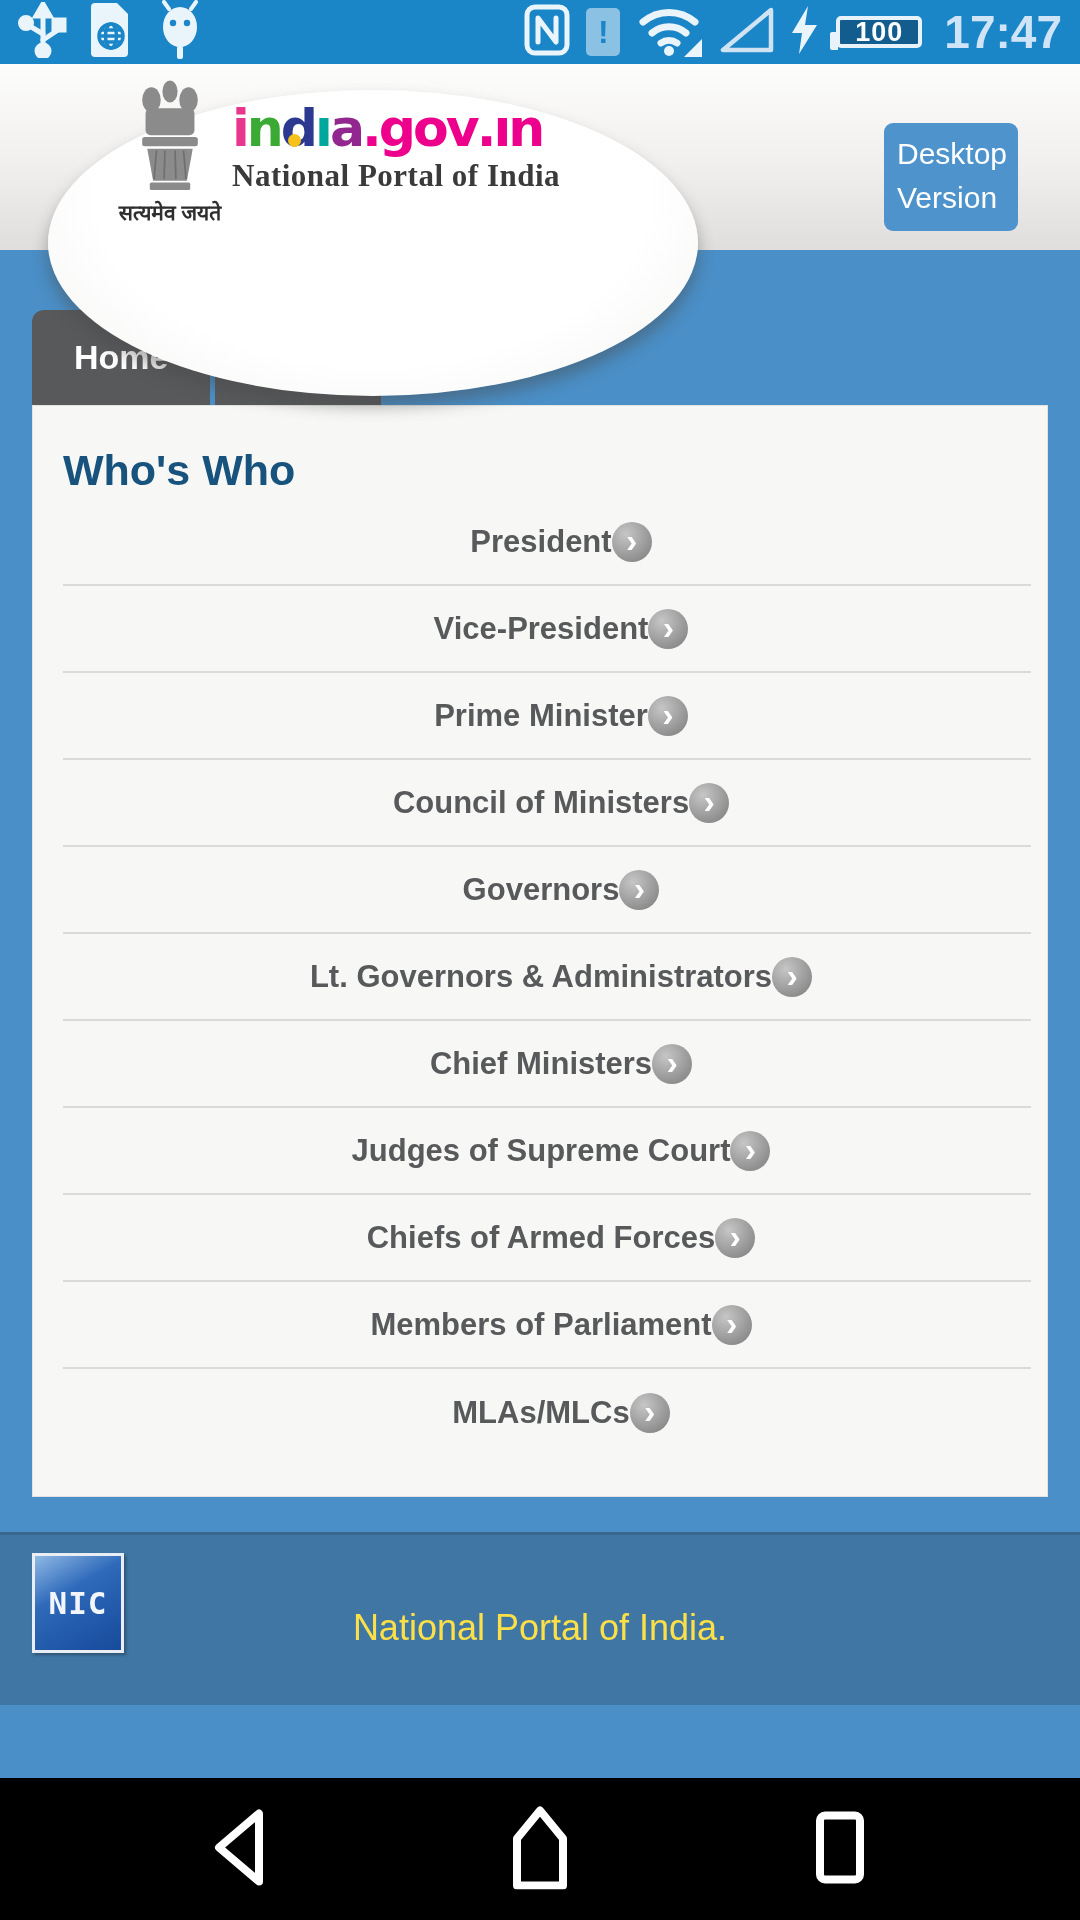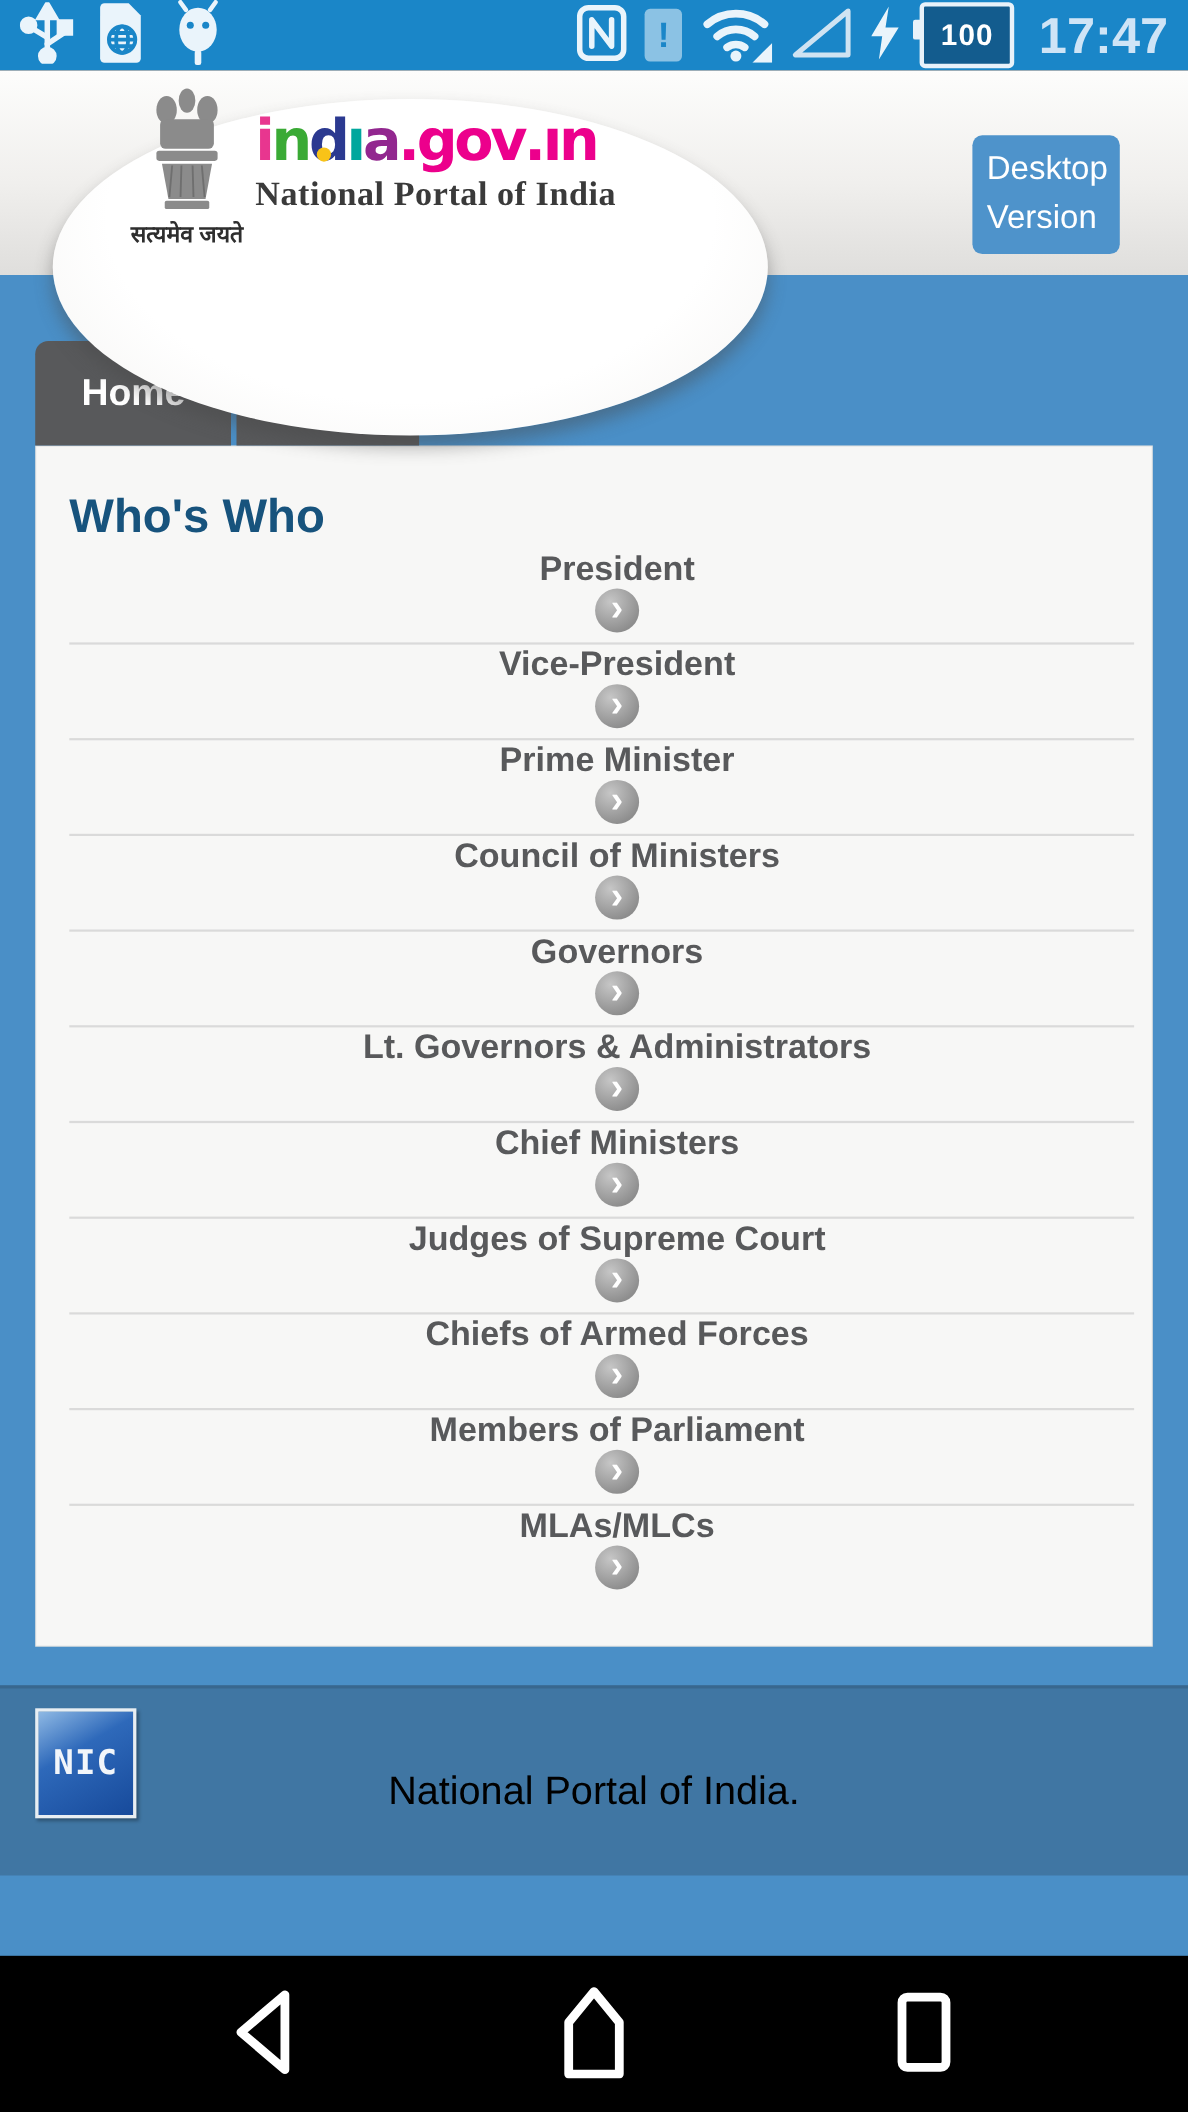"100" .battery { height: 60px -> 32px }
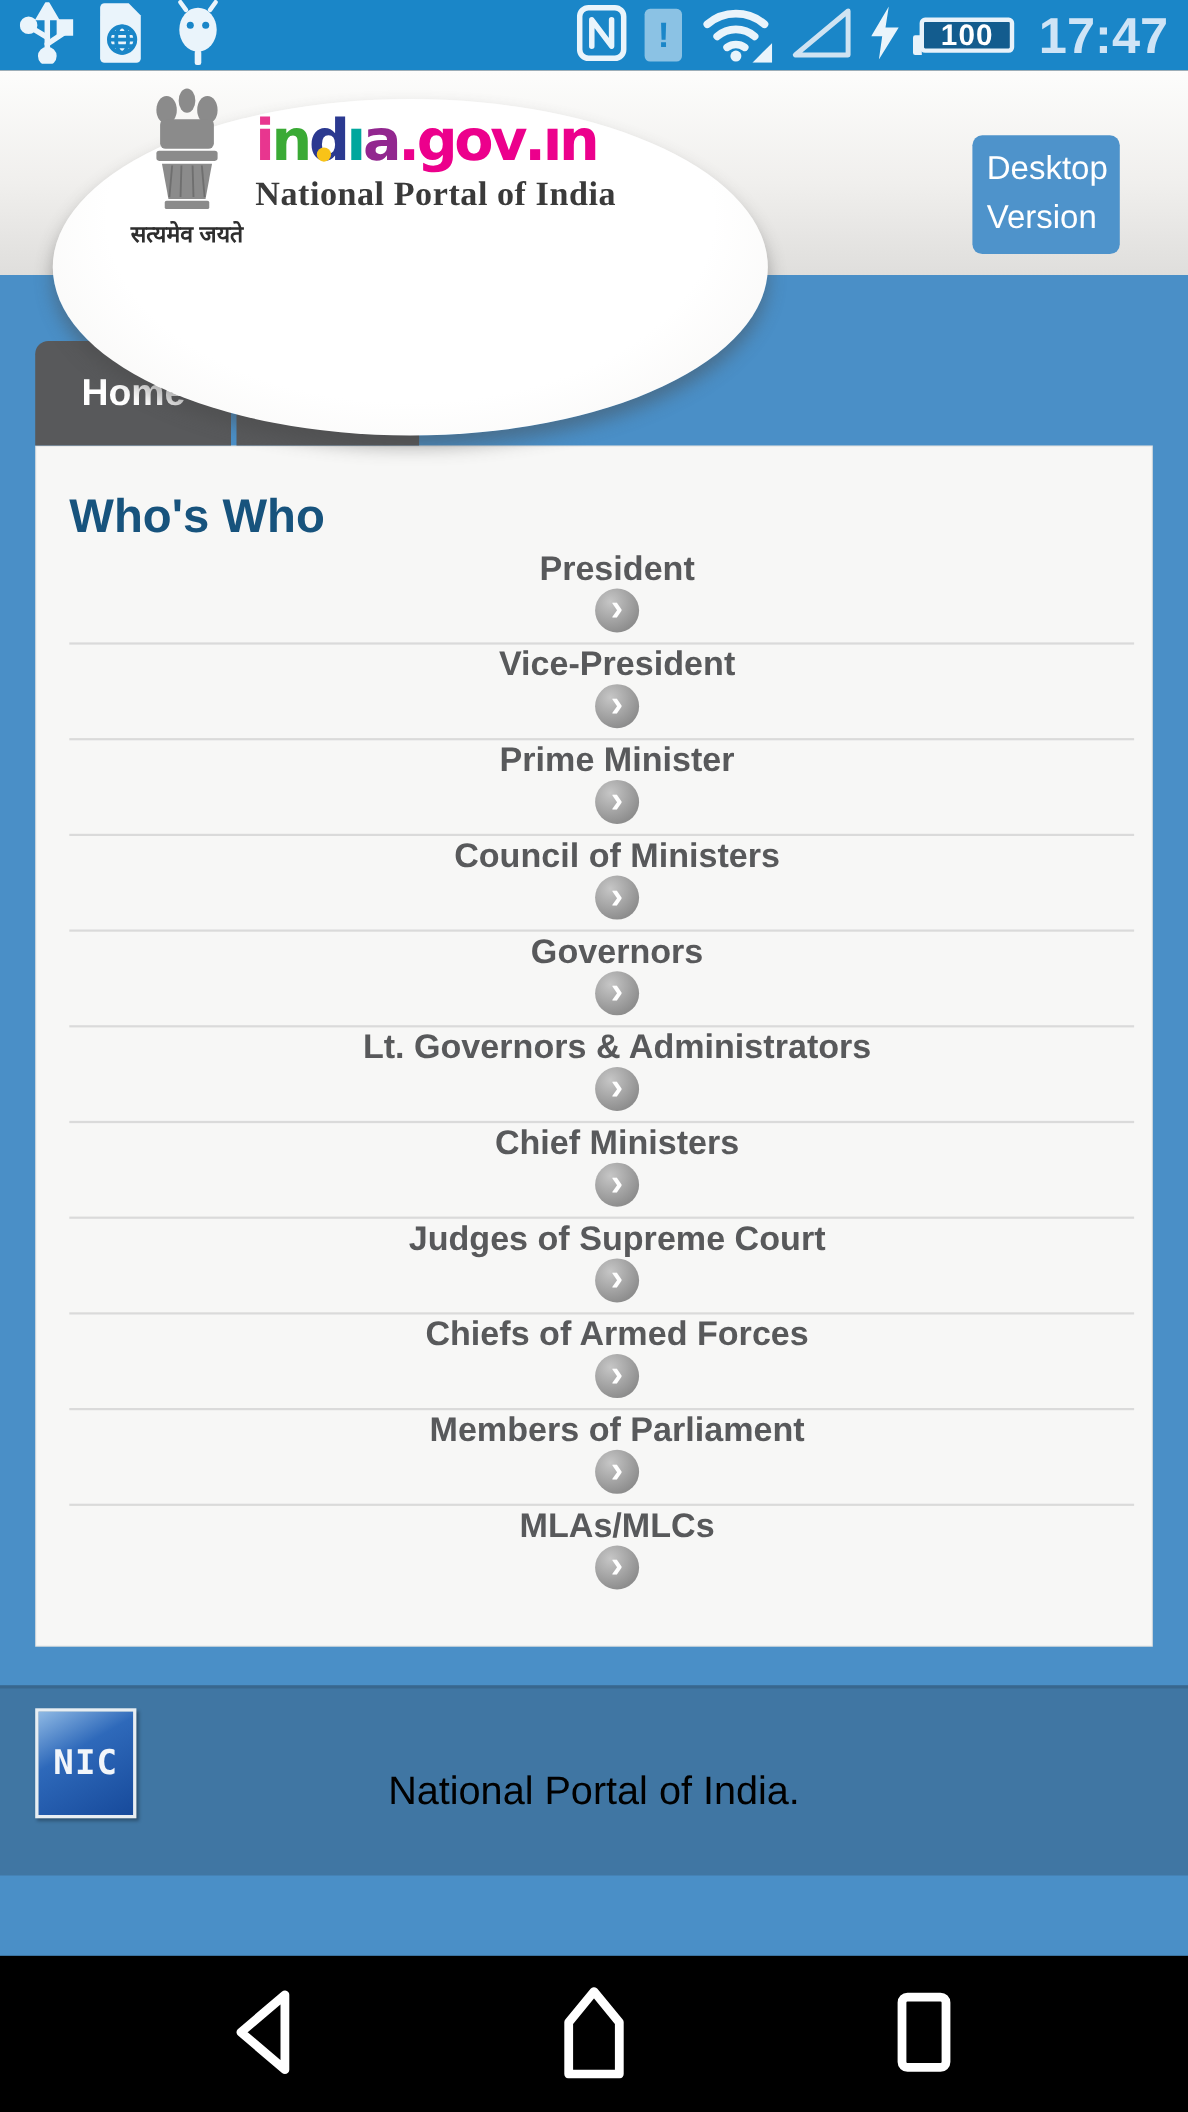"President" .list-item { flex-direction: column -> none; justify-content: flex-start -> center }
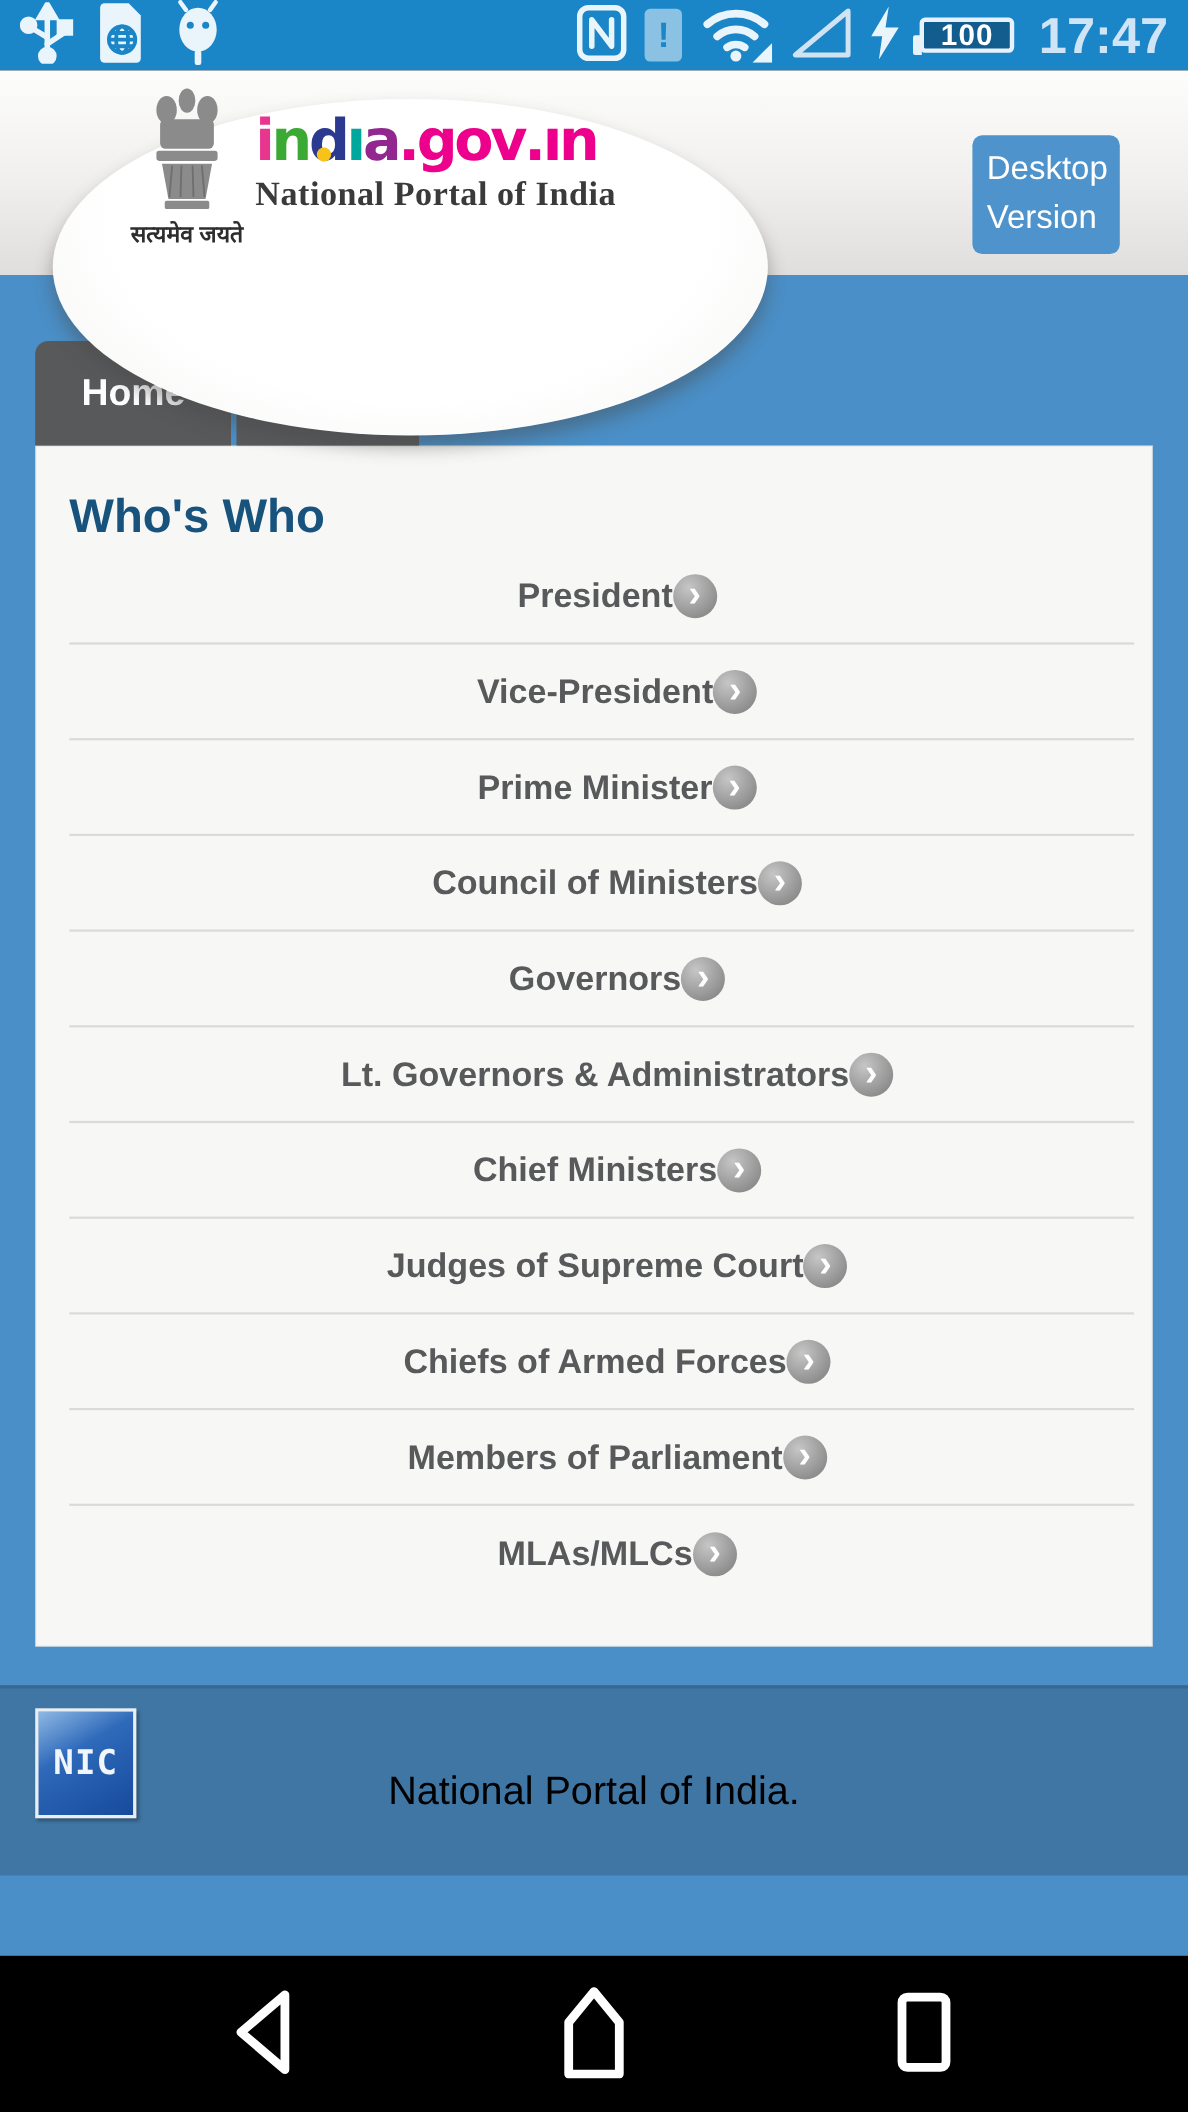"National Portal of India." .footer-text { color: #000000 -> #fde047 }
